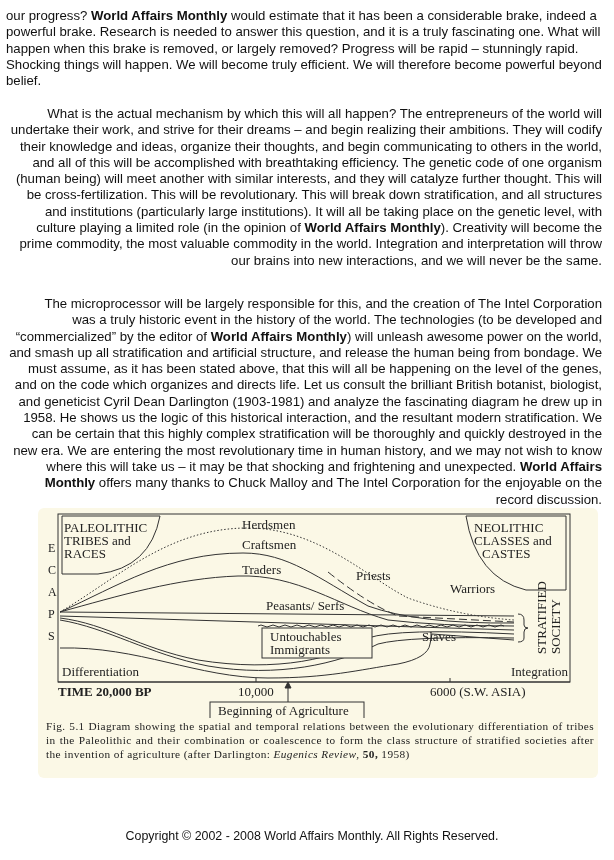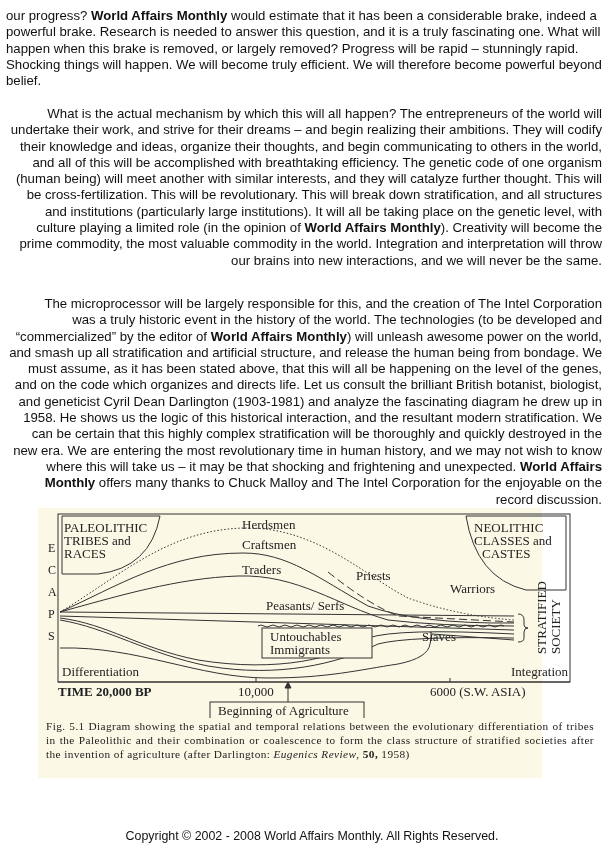"PALEOLITHIC" .figure { border-radius: none -> 6px; width: 504px -> 560px }
